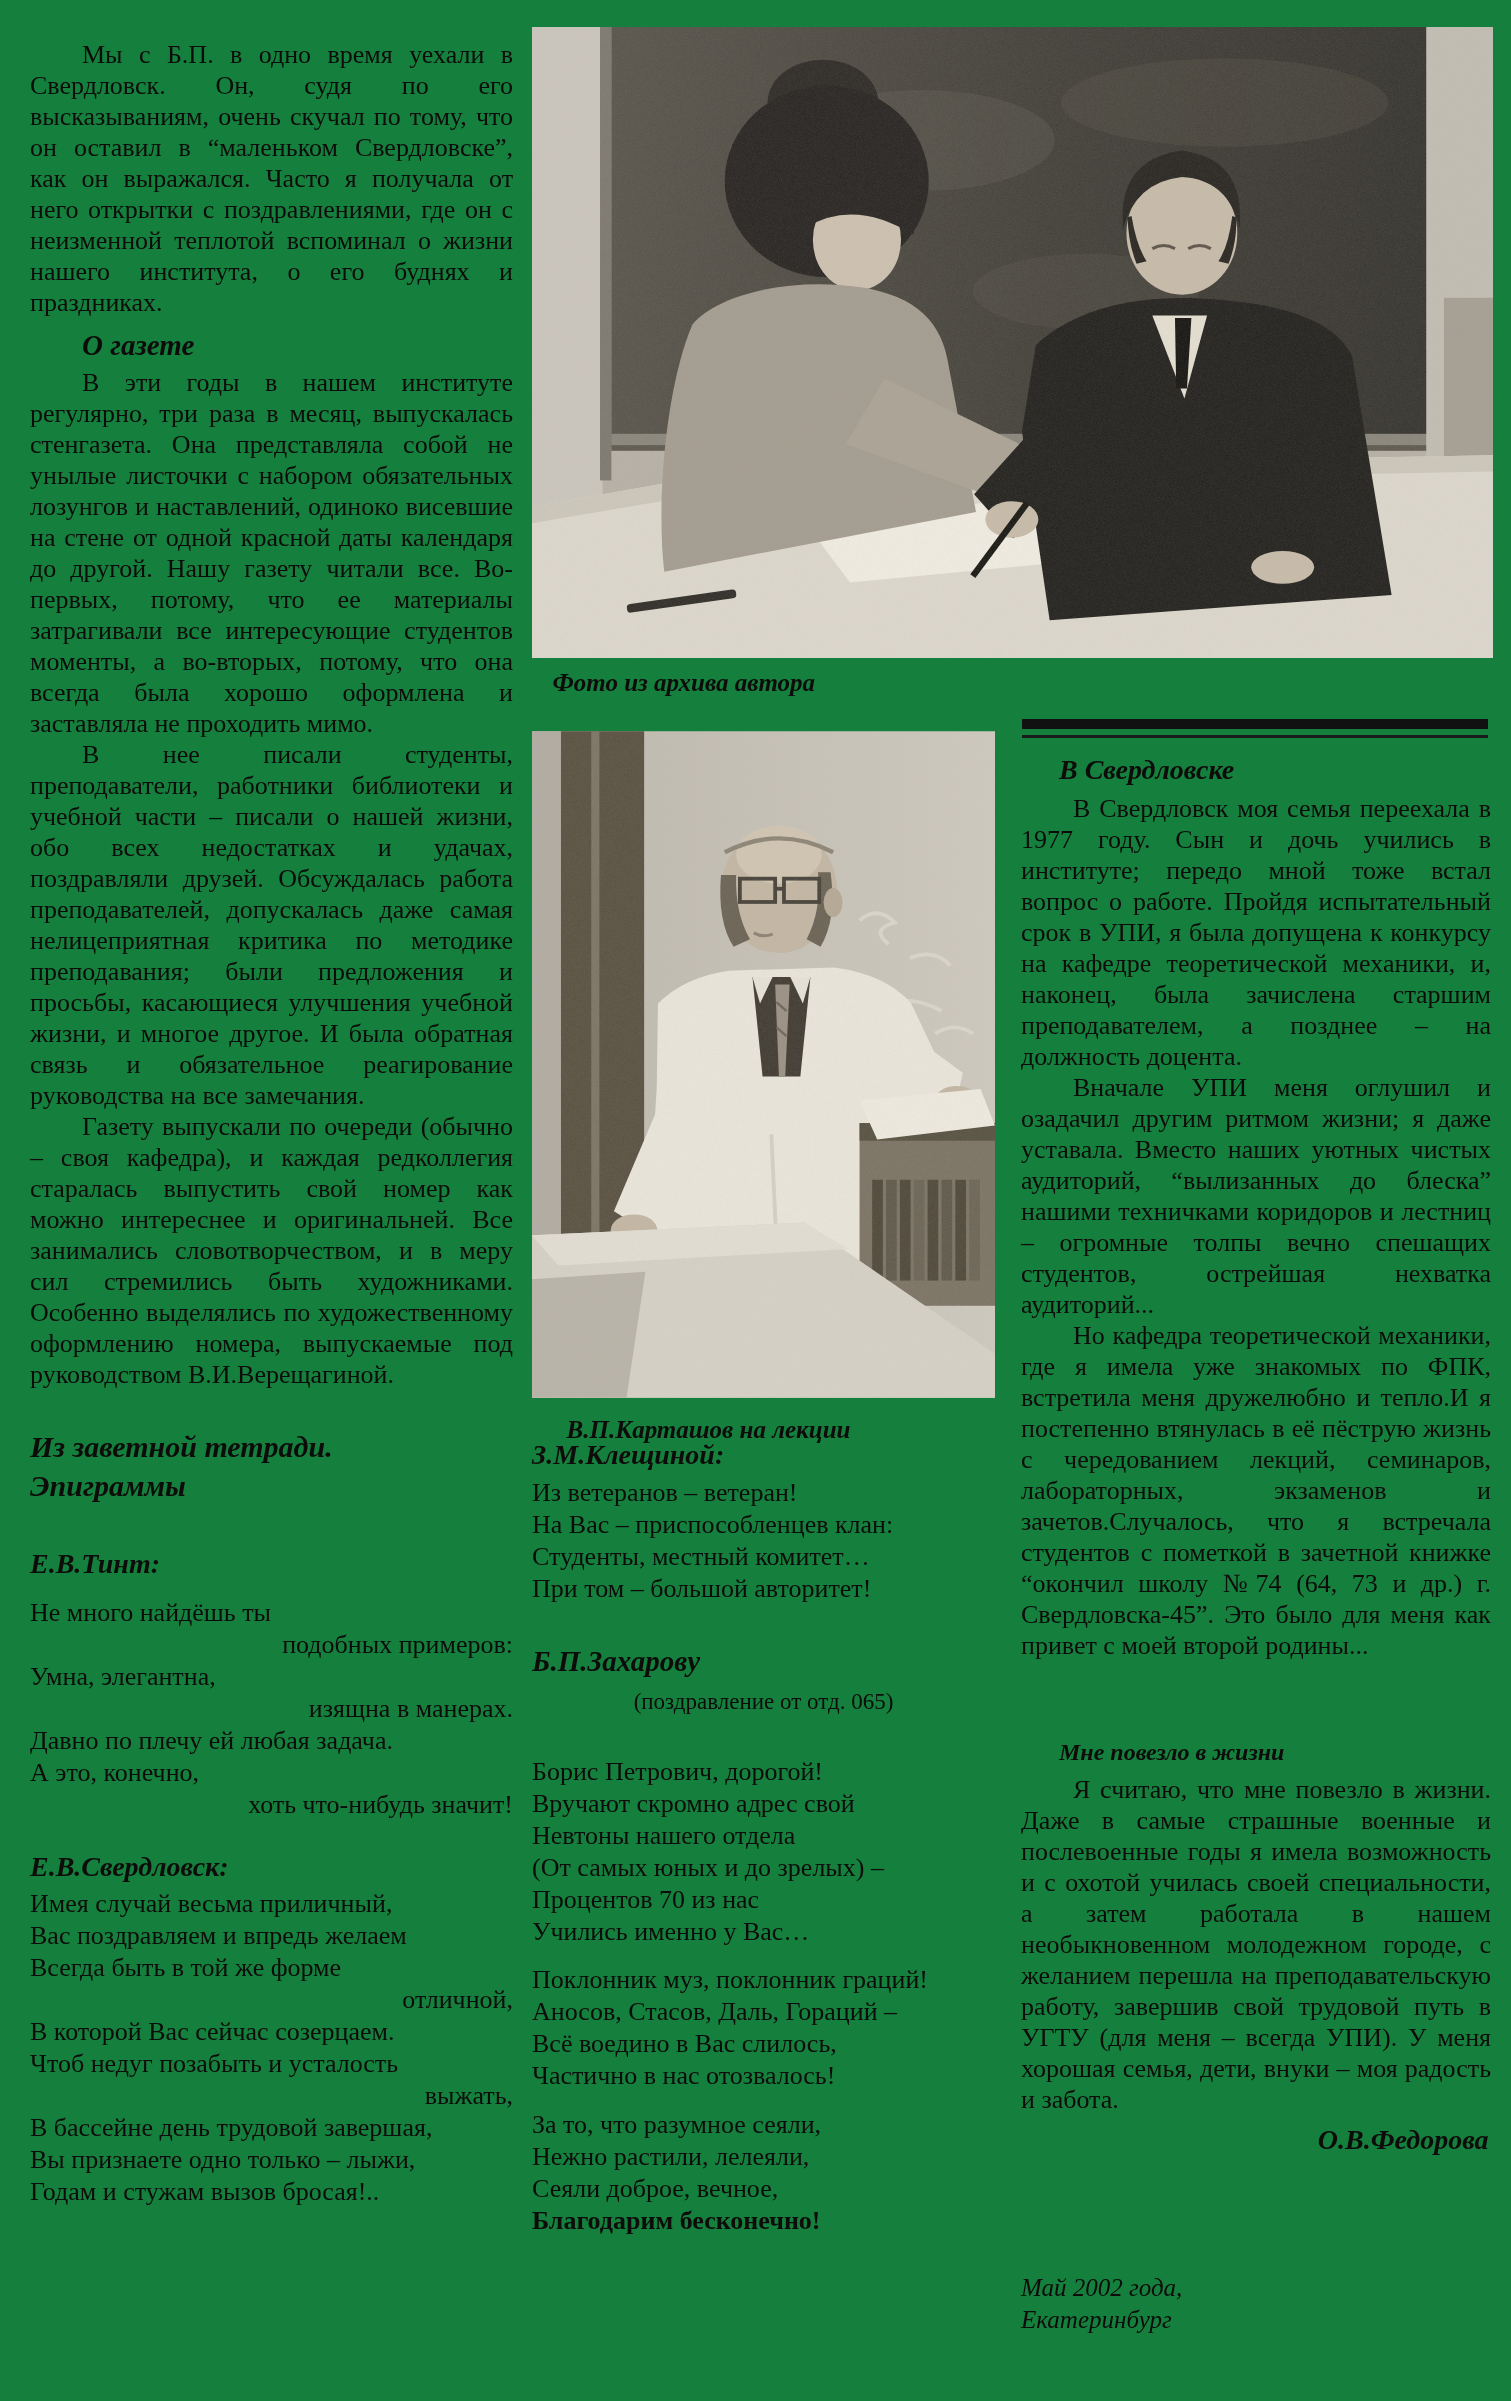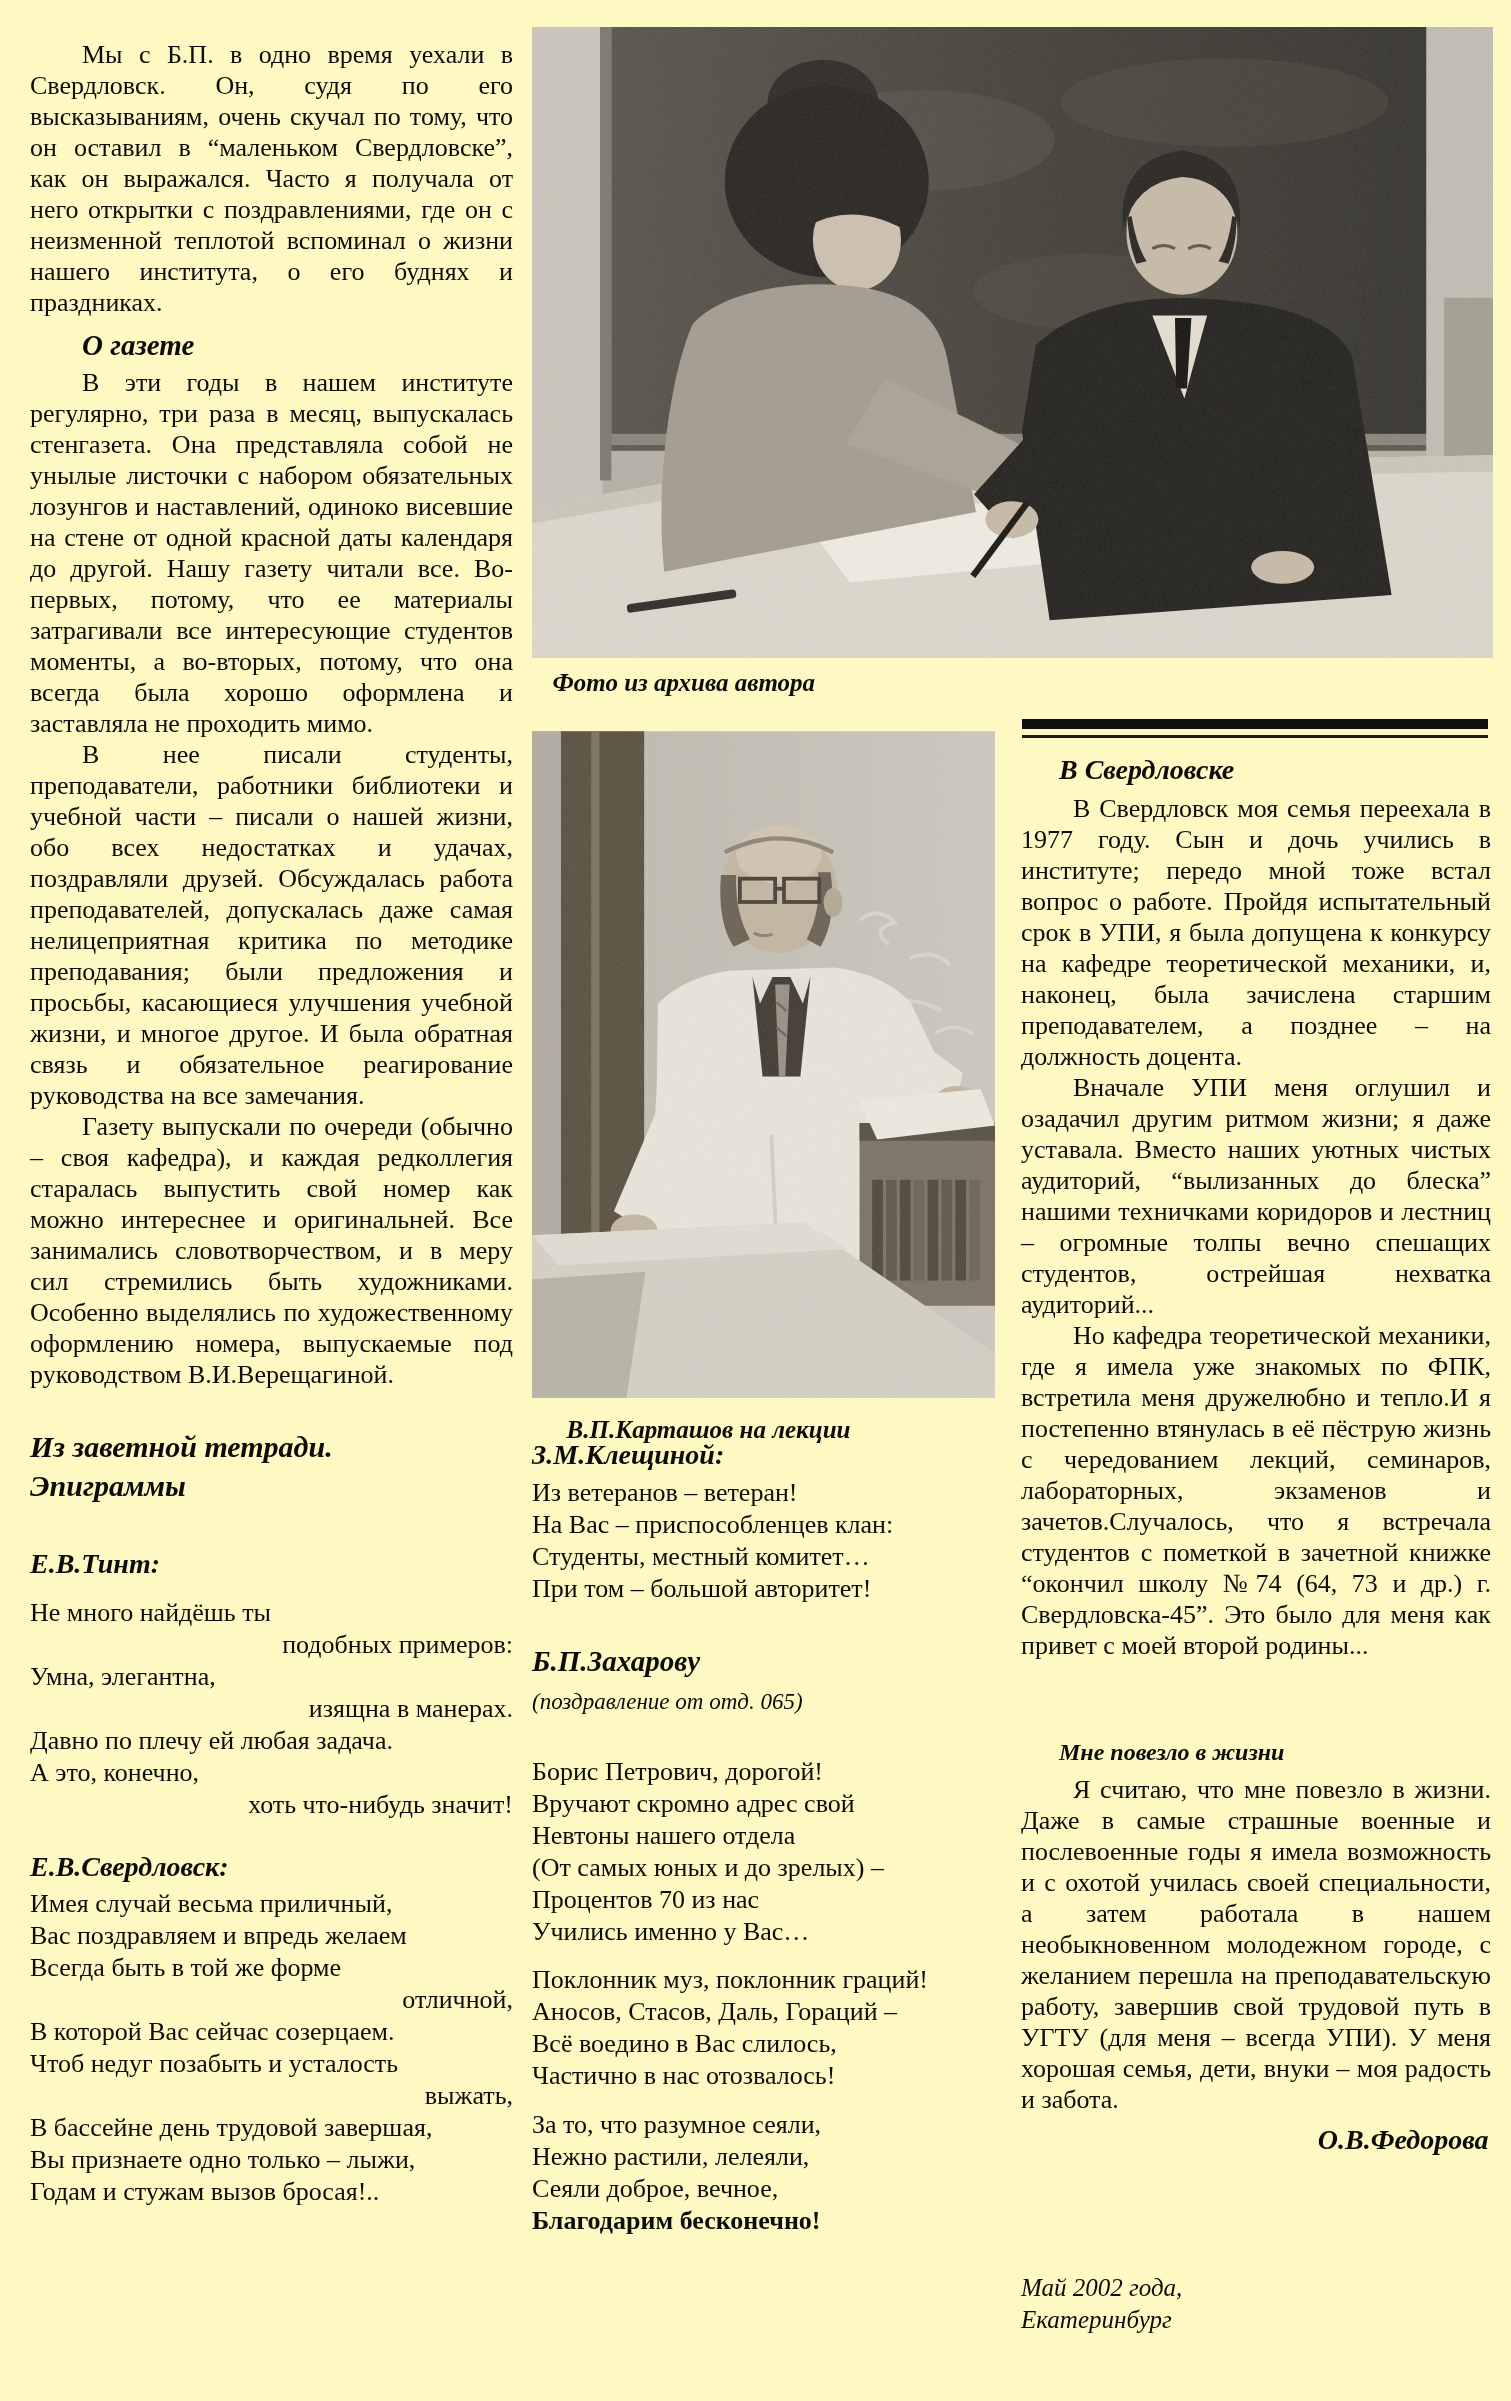"Мы с Б.П. в одно" .page { background: #fef9c3 -> #15803d }
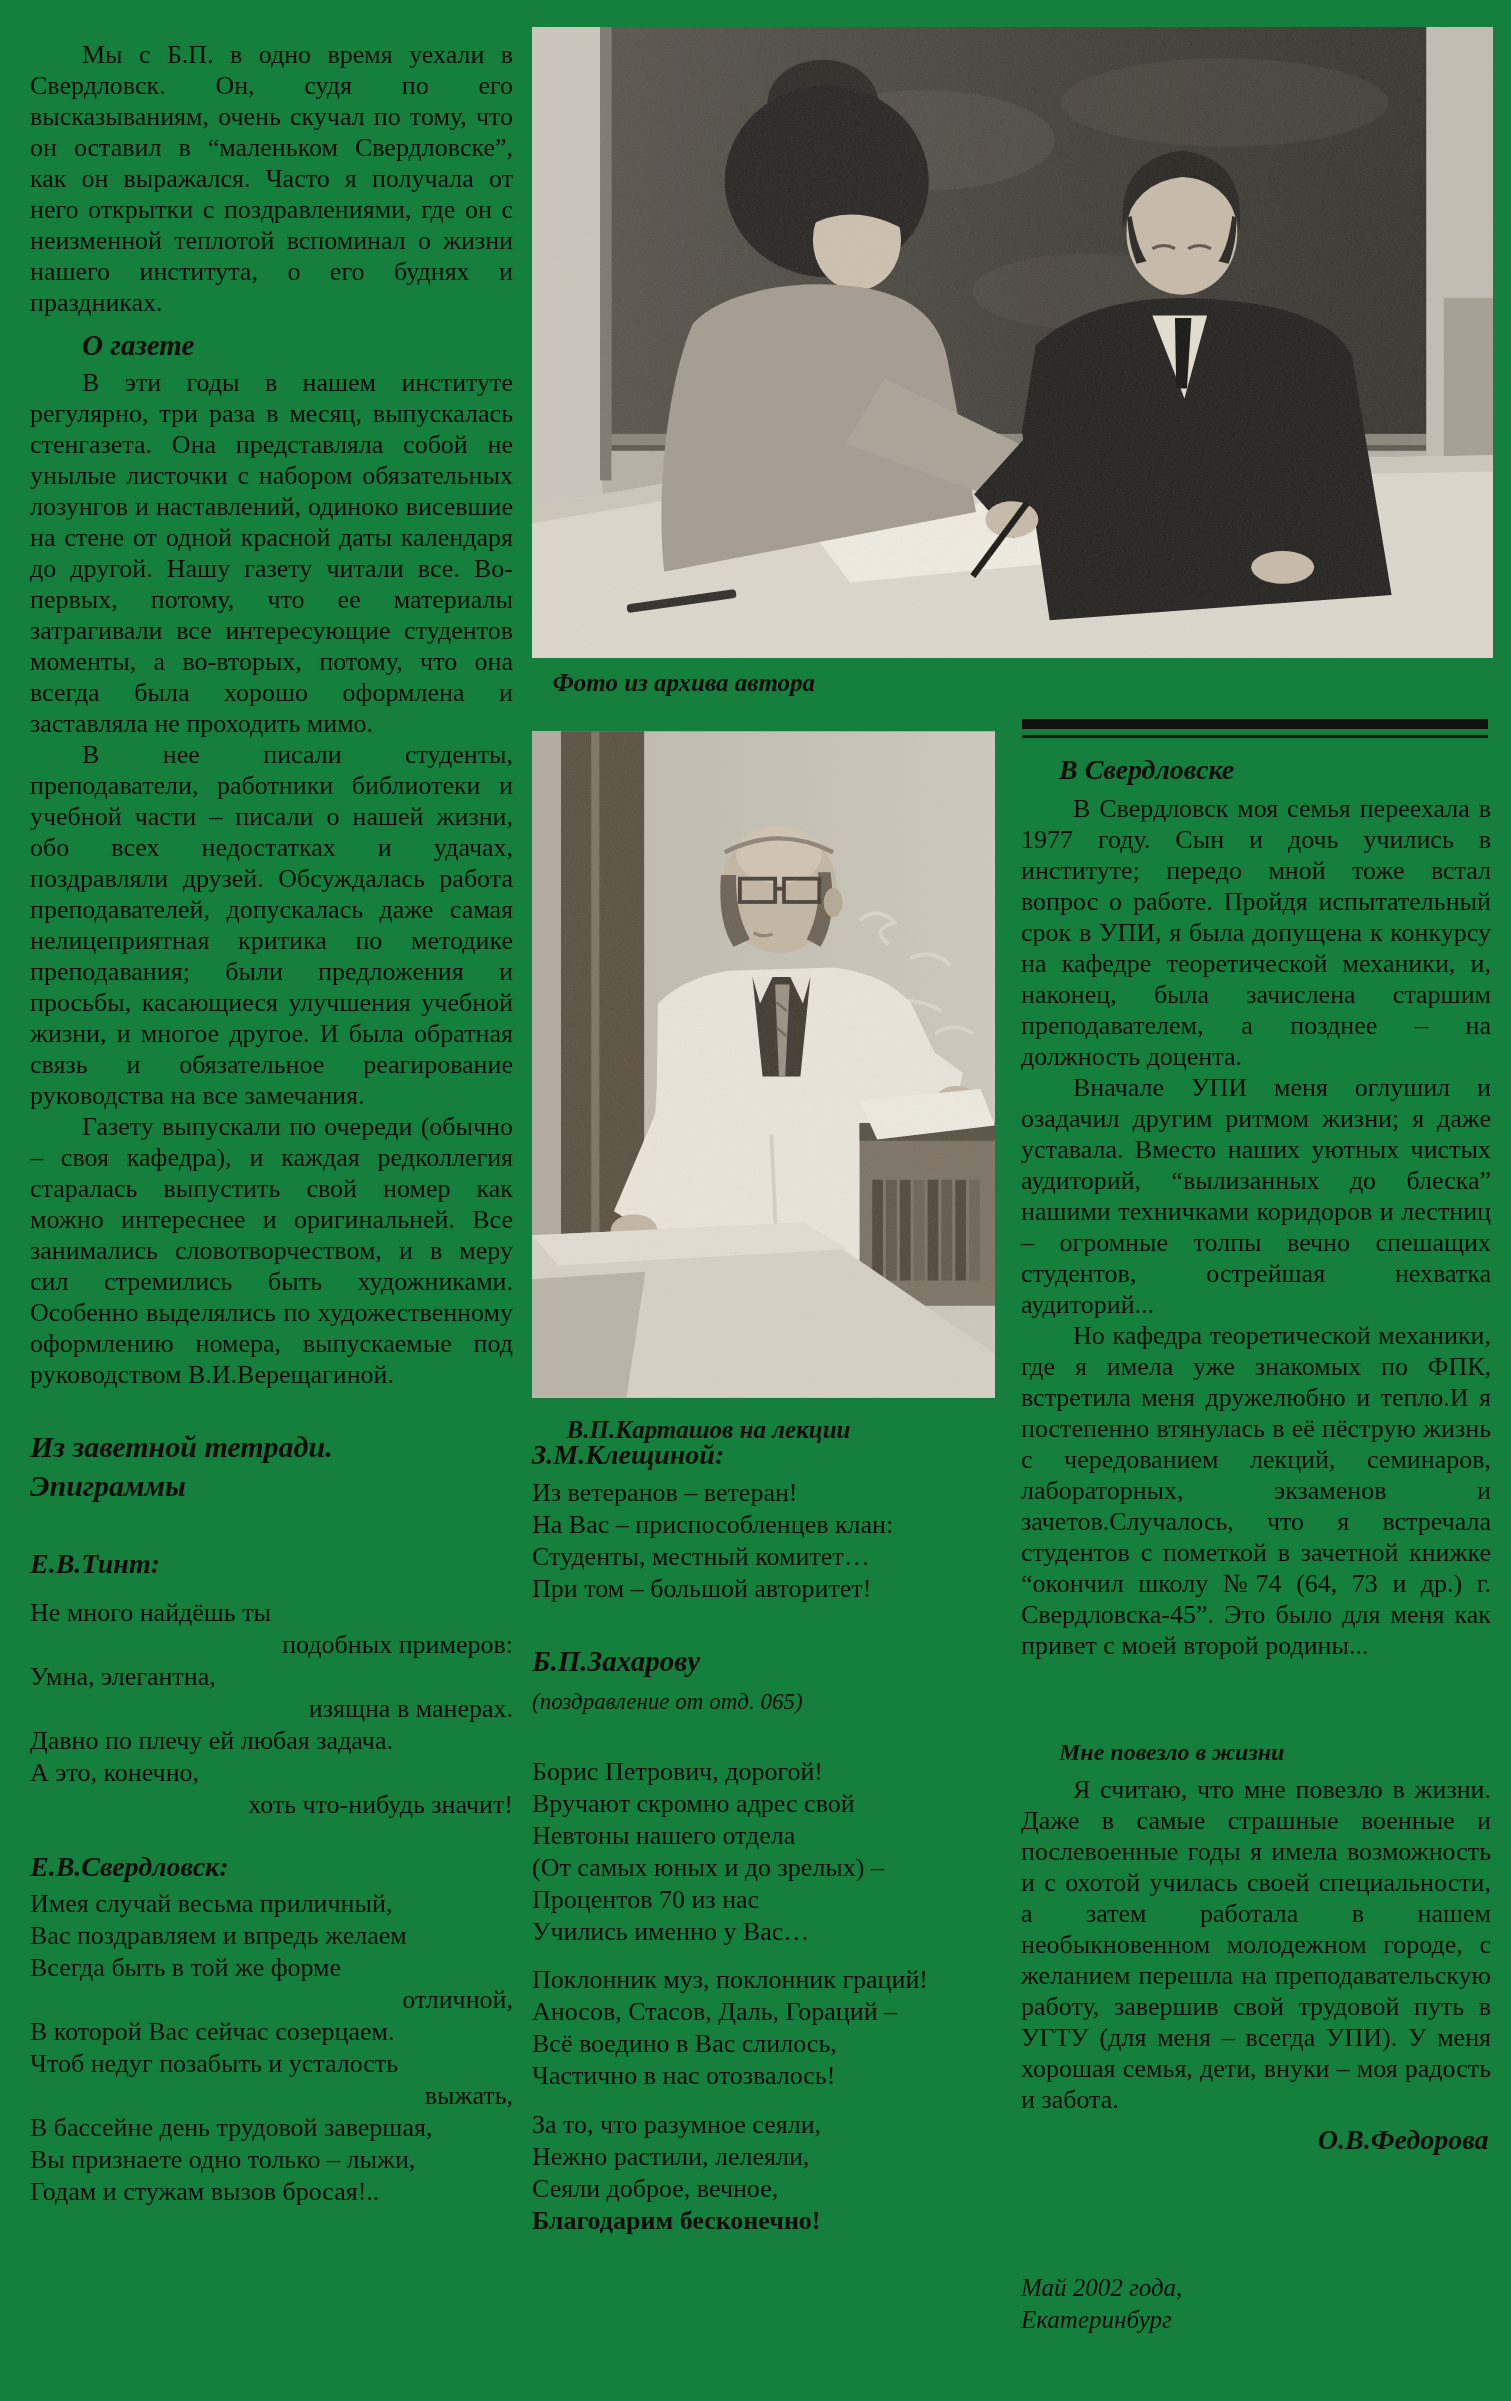"(поздравление от отд. 065)" .note { font-style: italic -> none; text-align: none -> center }
